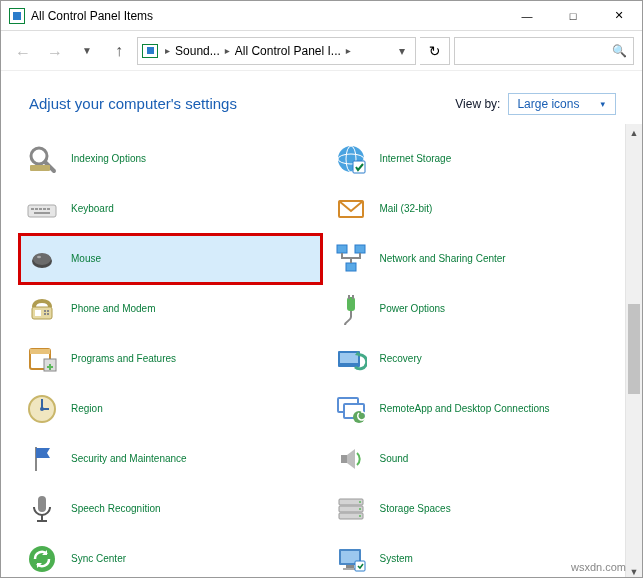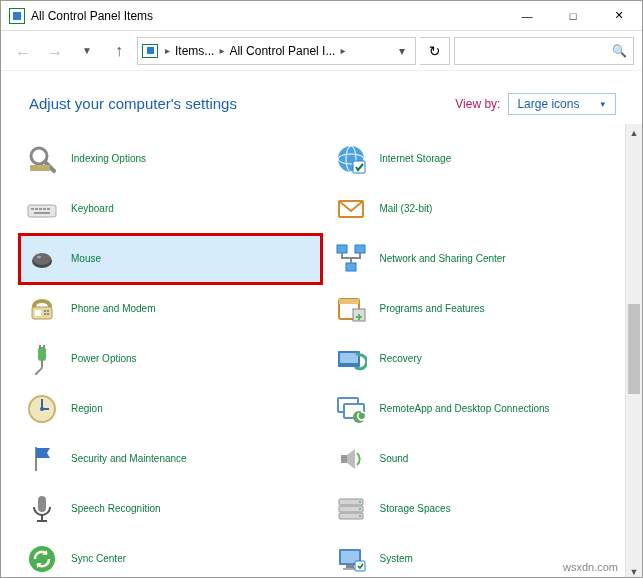"Items..." span.crumb { text: Items -> Sound }
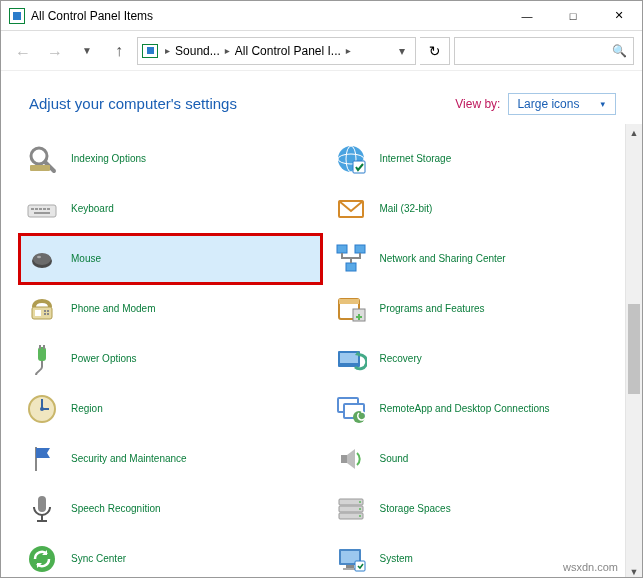"View by:" .viewby-lbl { color: #be185d -> #0f172a }
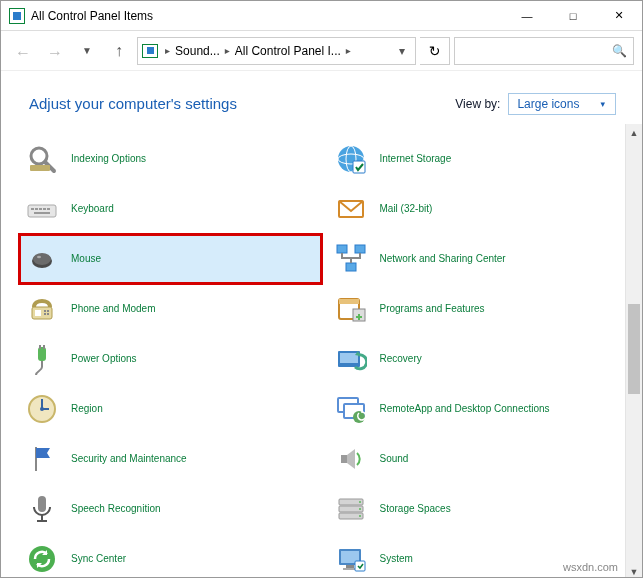"Programs and Features" div.item { order: before "Power Options" -> after "Power Options" }
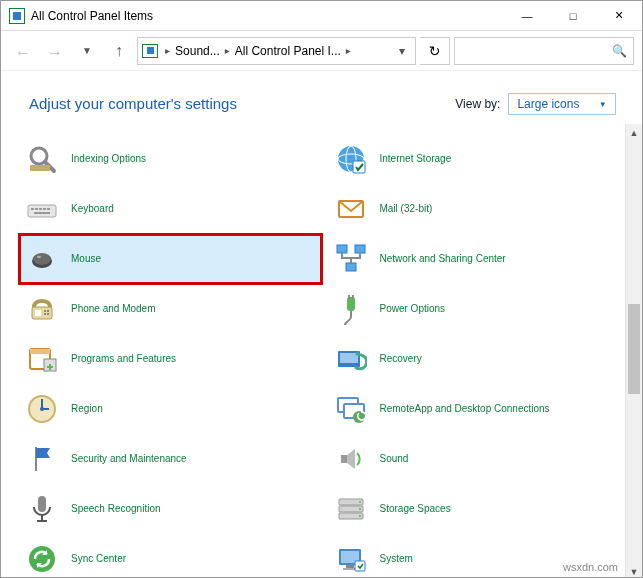"wsxdn.com" .watermark { right: 24px -> 16px }
